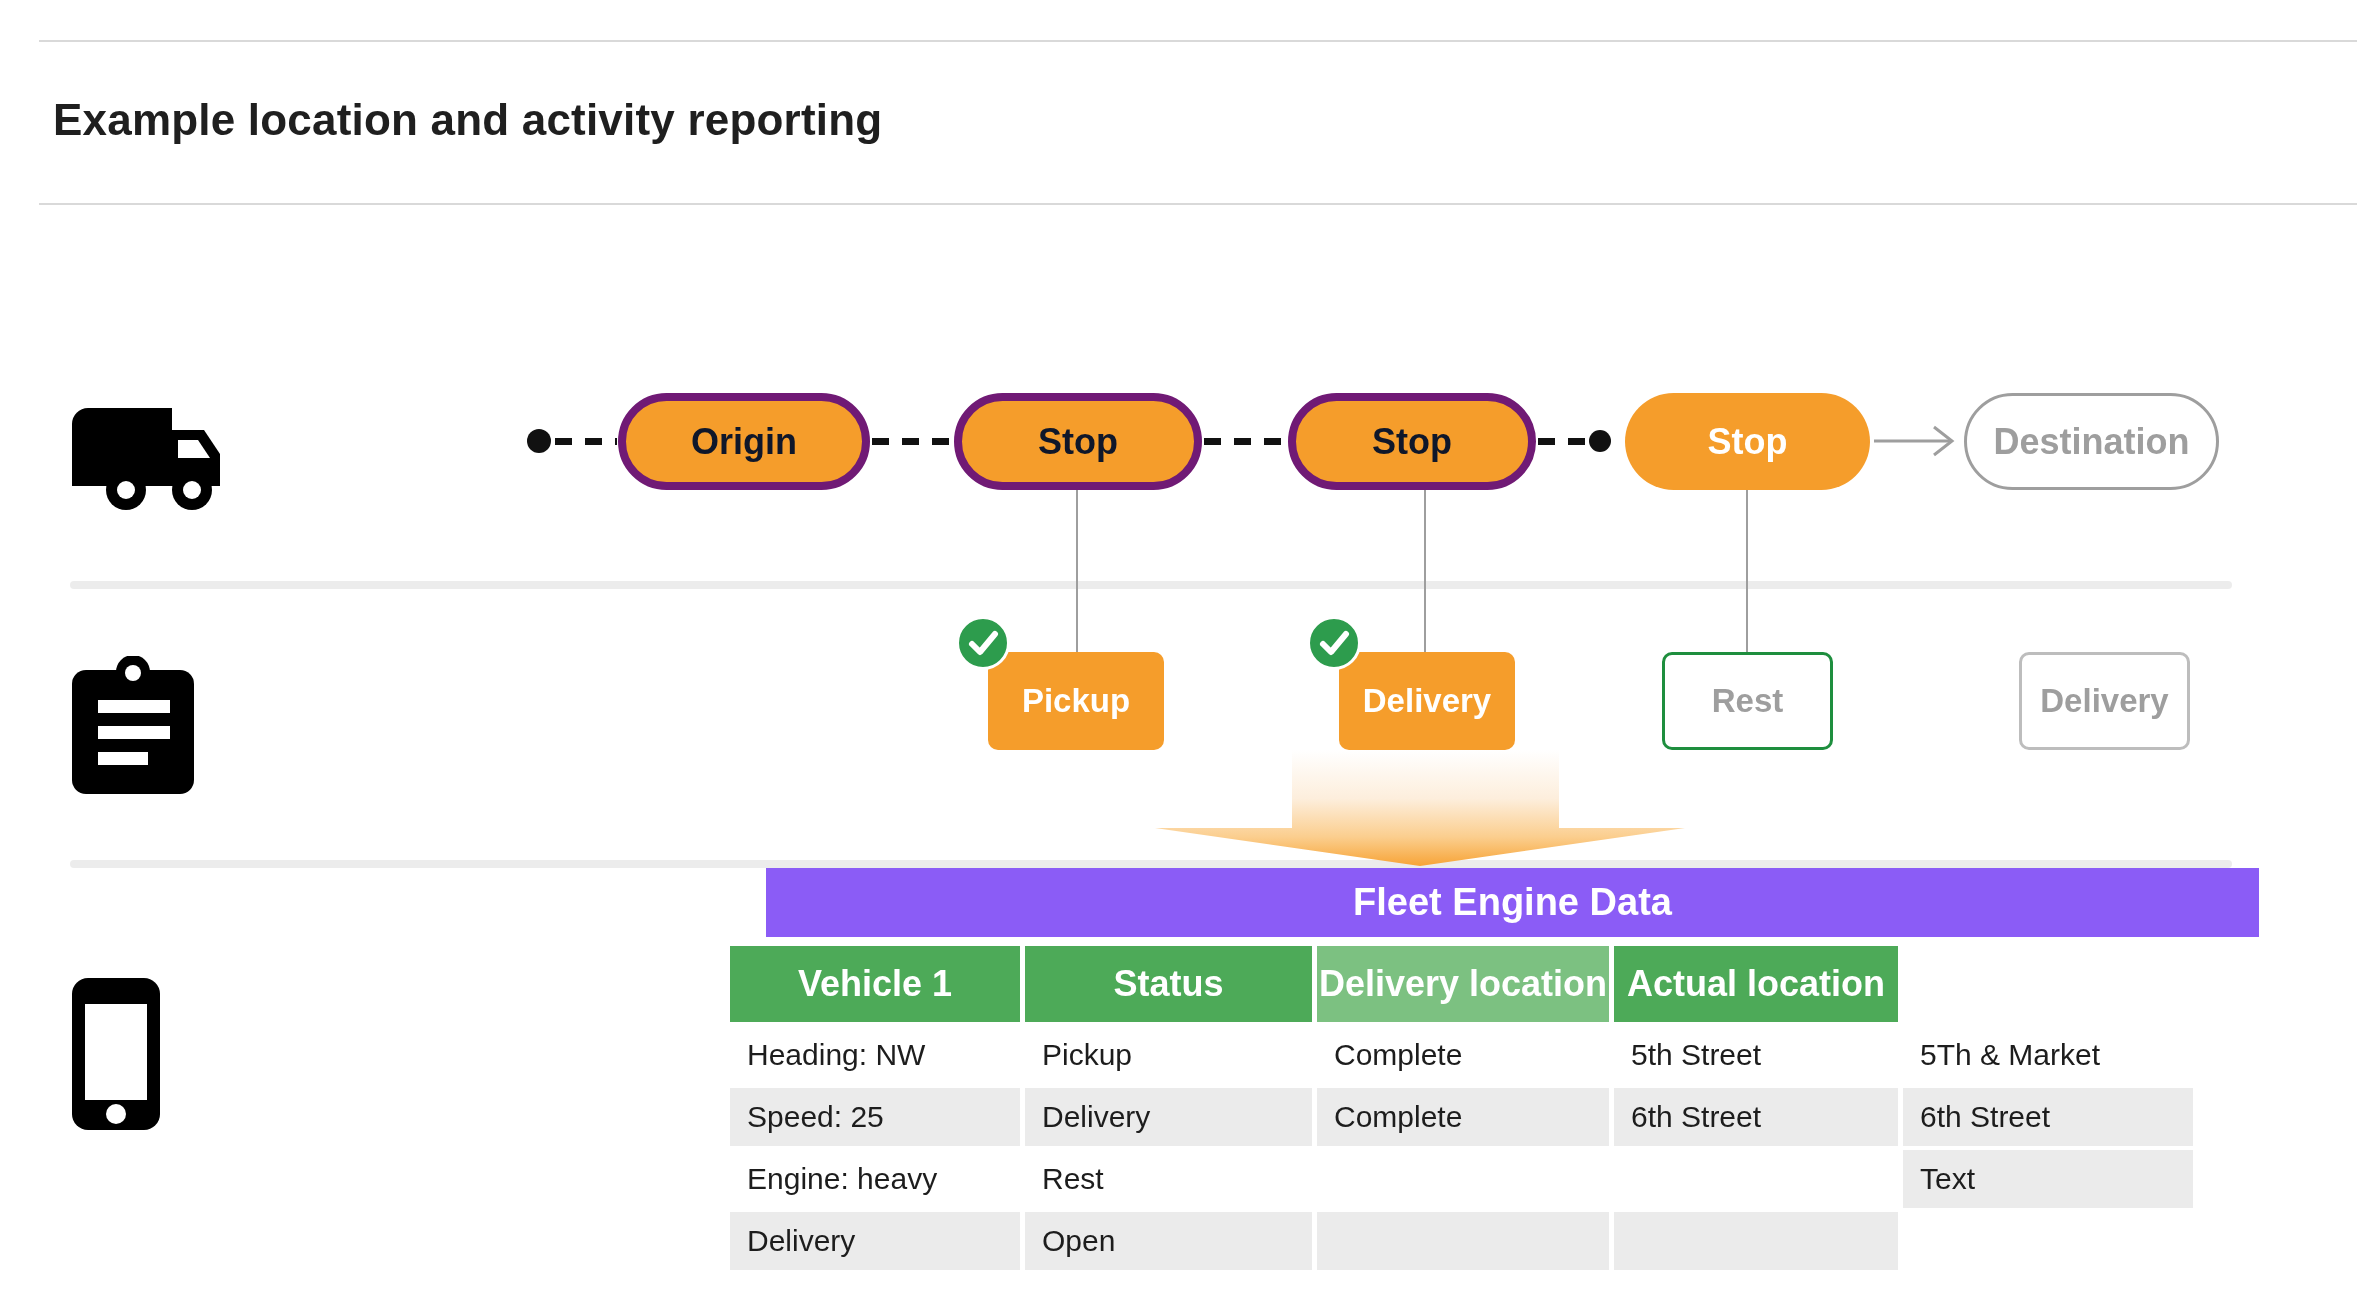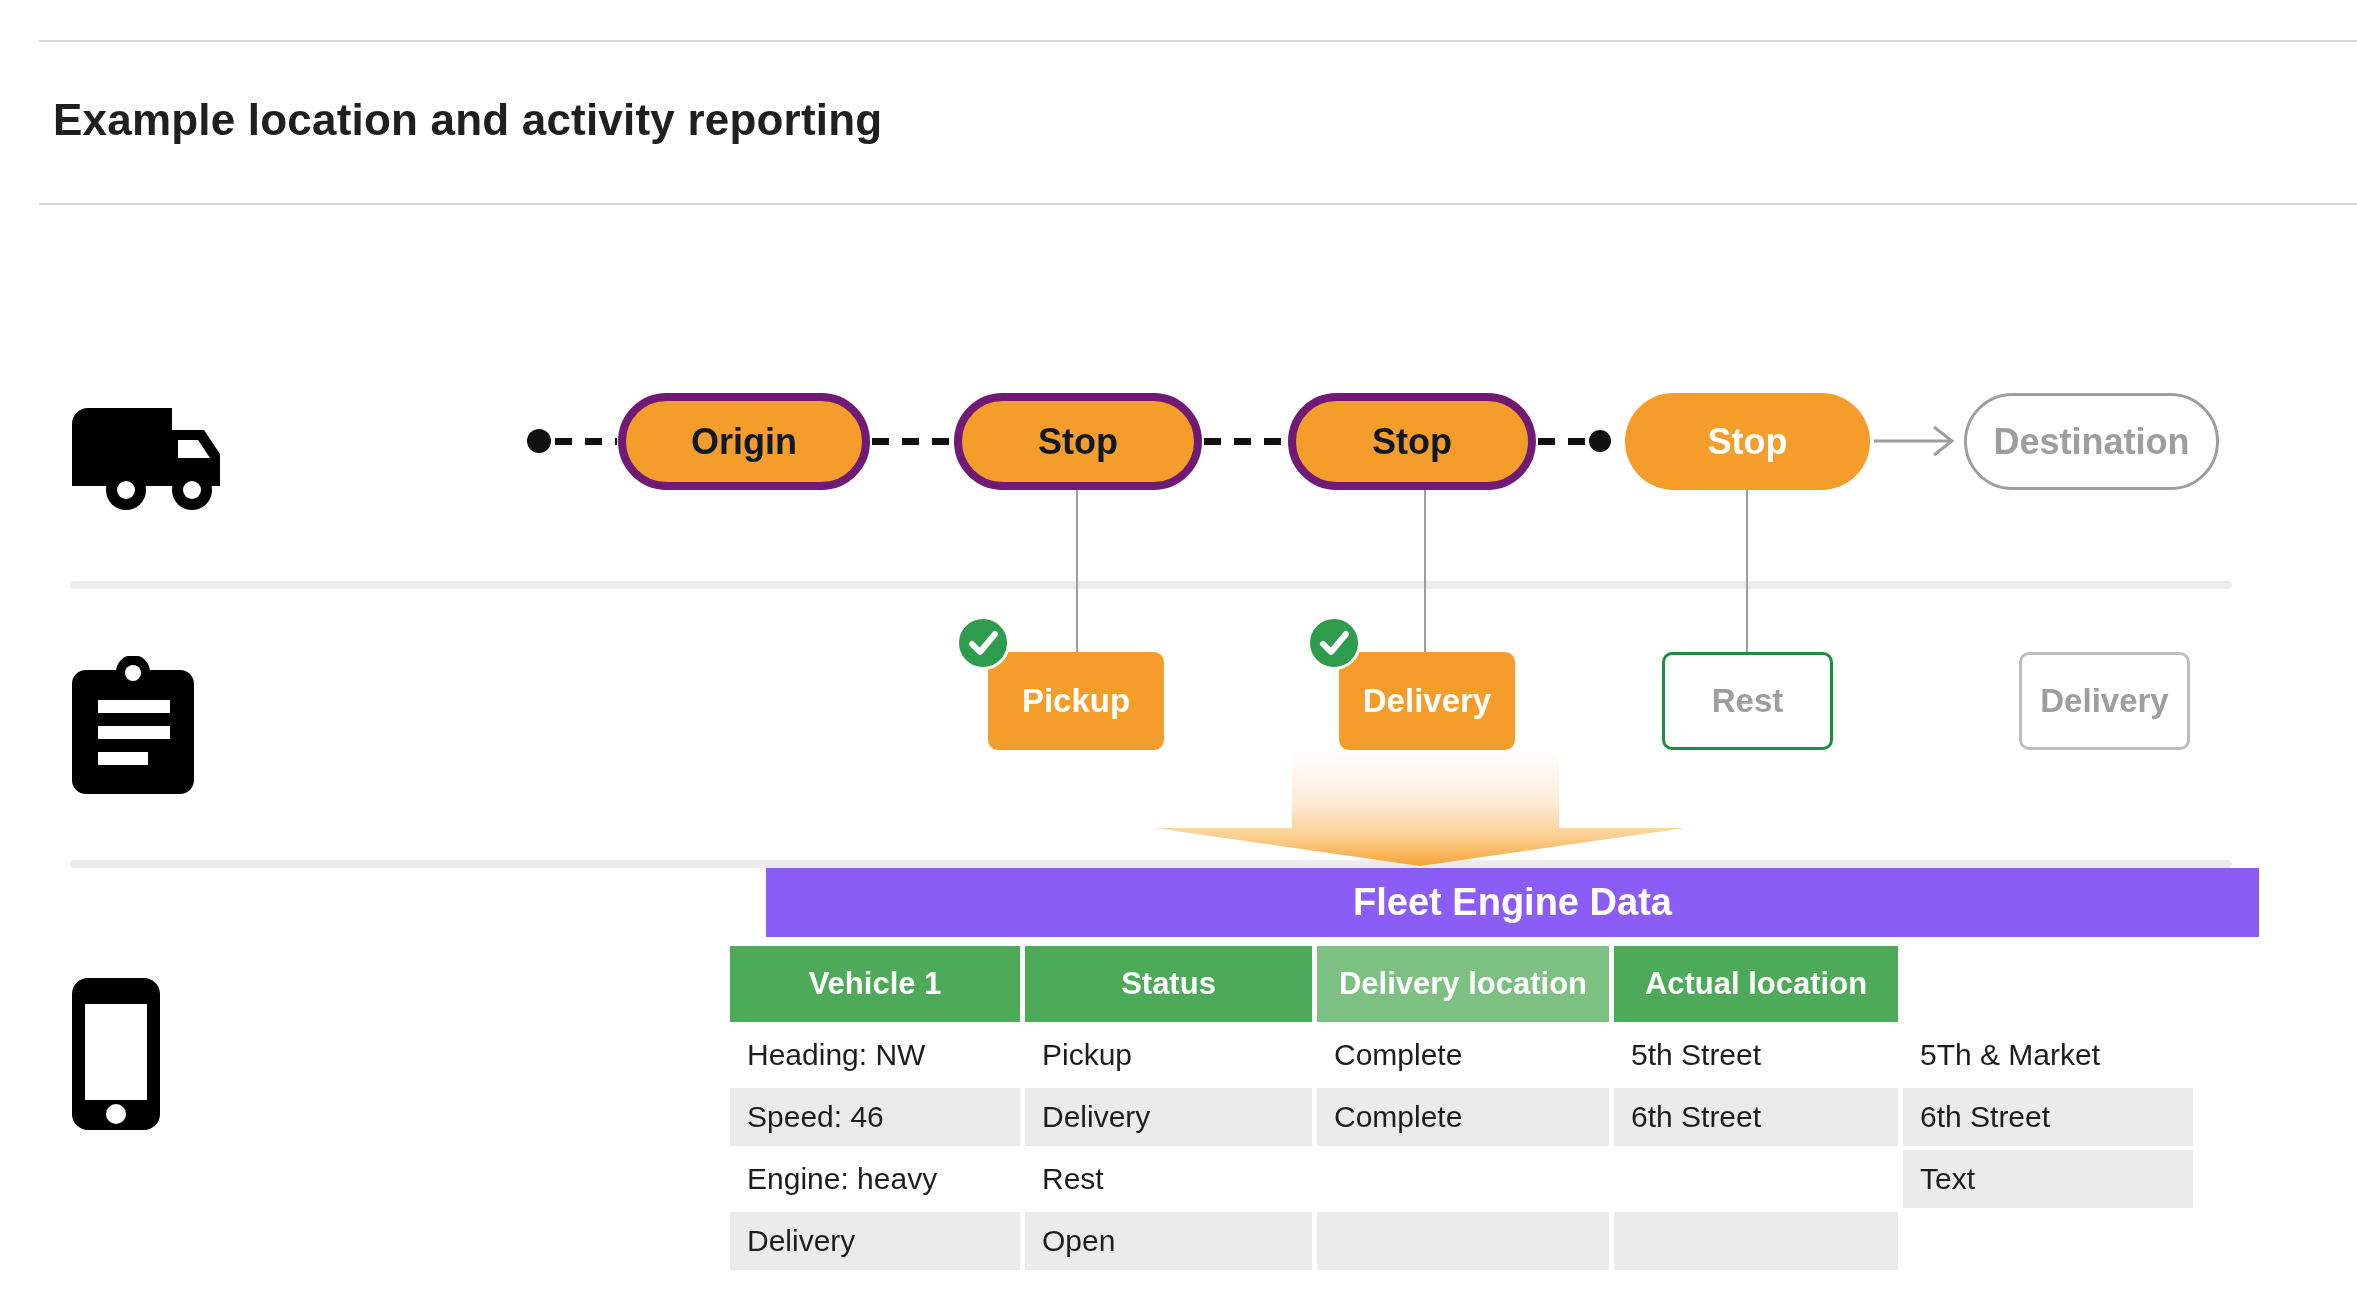"Vehicle 1" .hcell { font-size: 31px -> 36px }
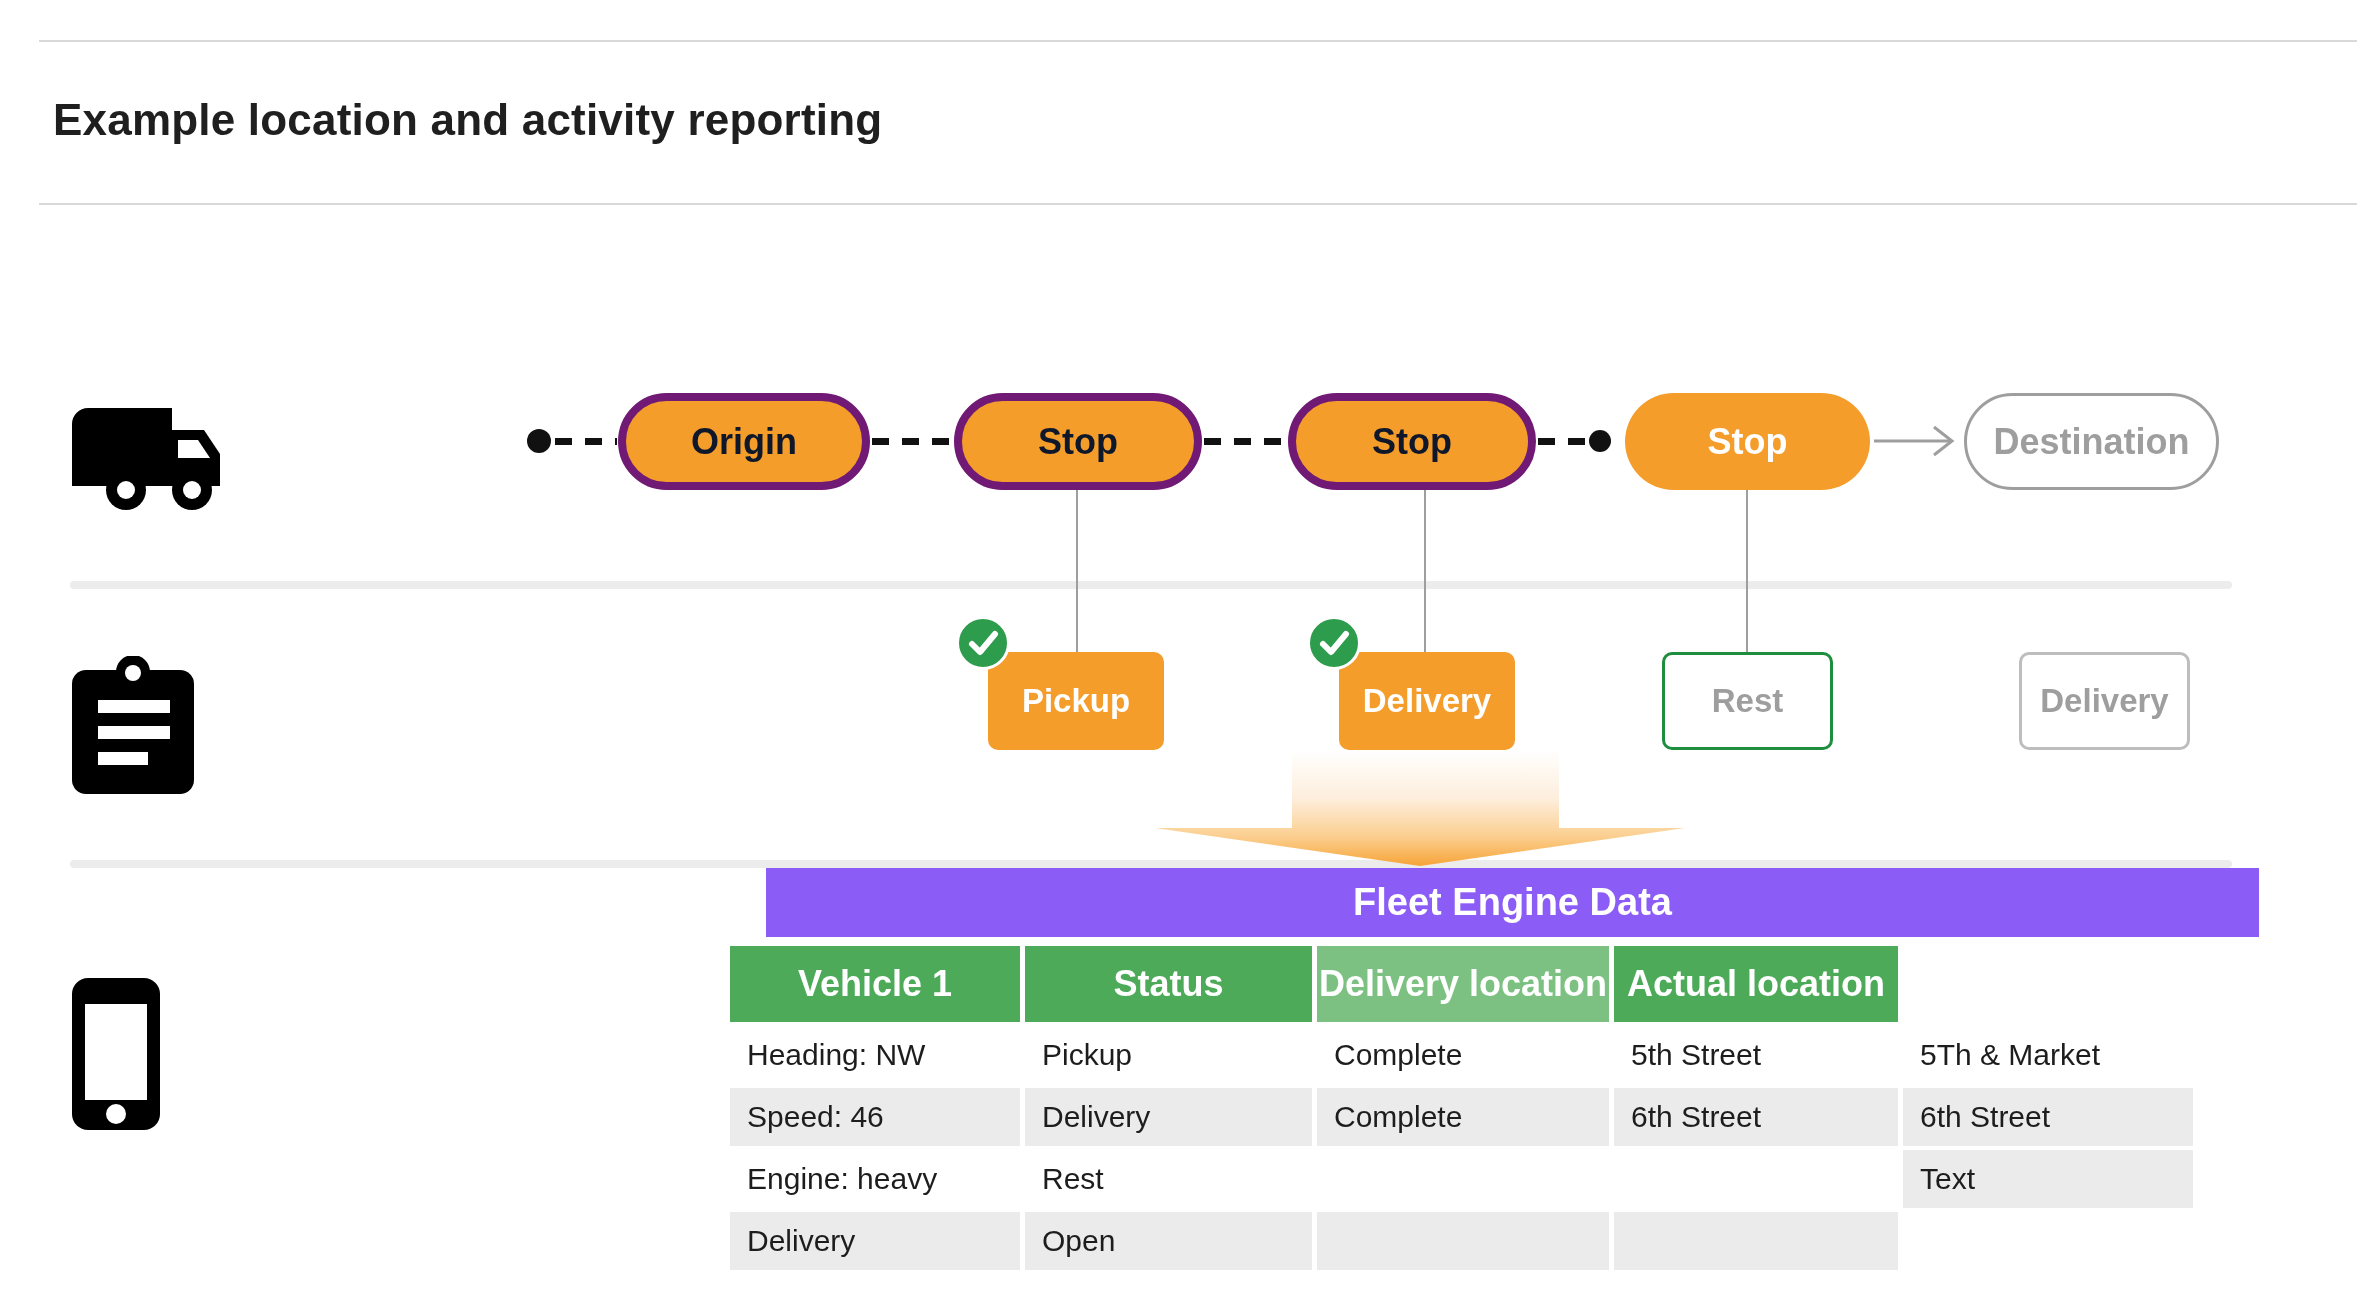"Speed: 46" div.bcell { text: 46 -> 25 }
